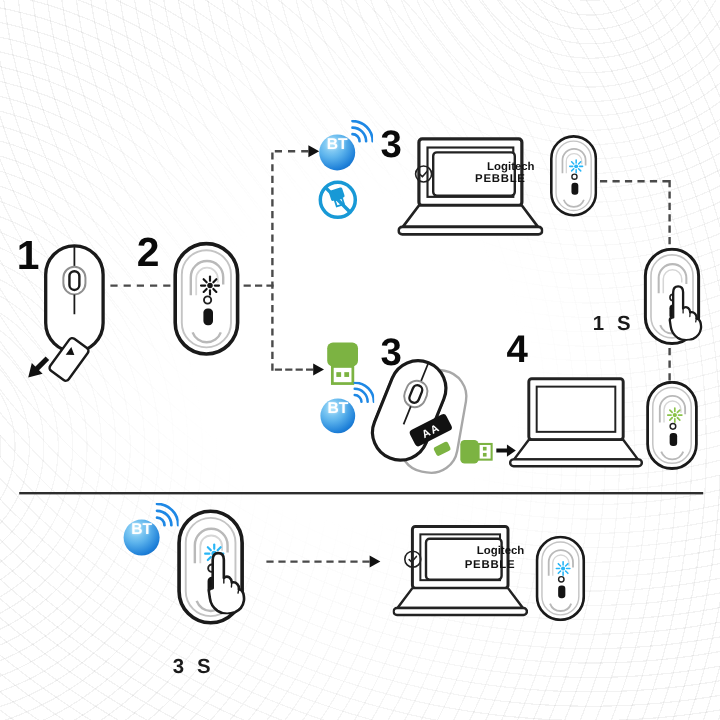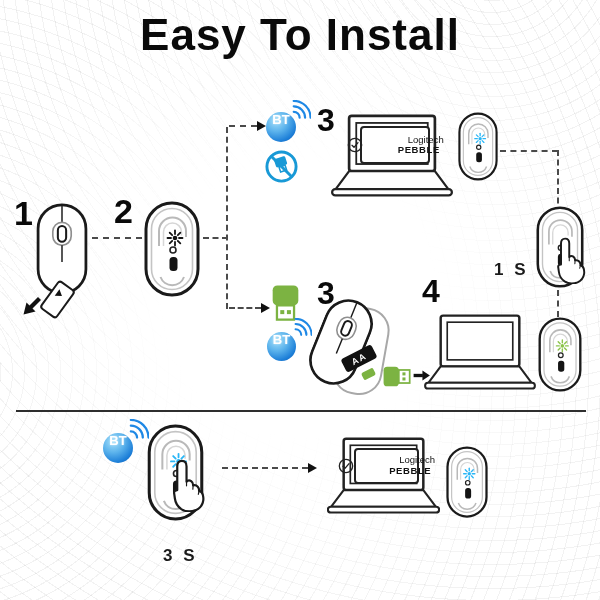"Easy To Install" h1.title { html: <h1>Easy To Install</h1> -> none }
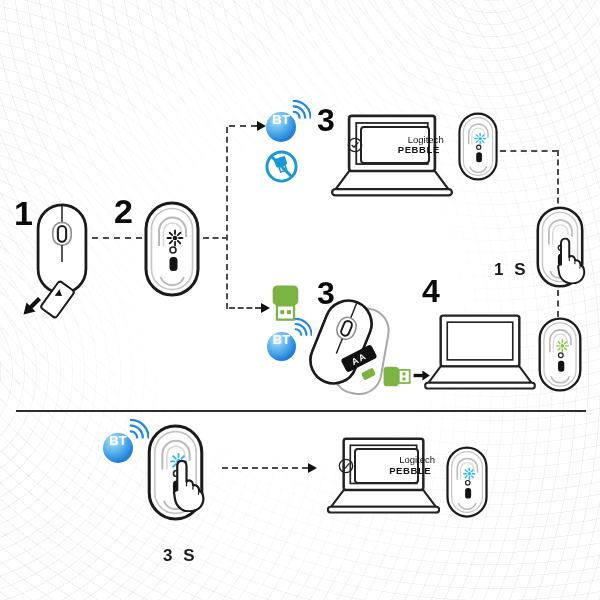"Logitech" .brand .l1 { font-weight: 400 -> 700 }
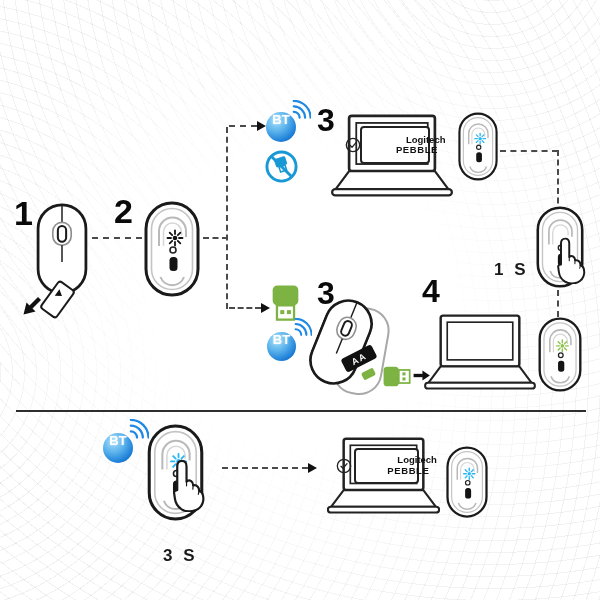"3 S" span.hold { left: 163px -> 144px }
